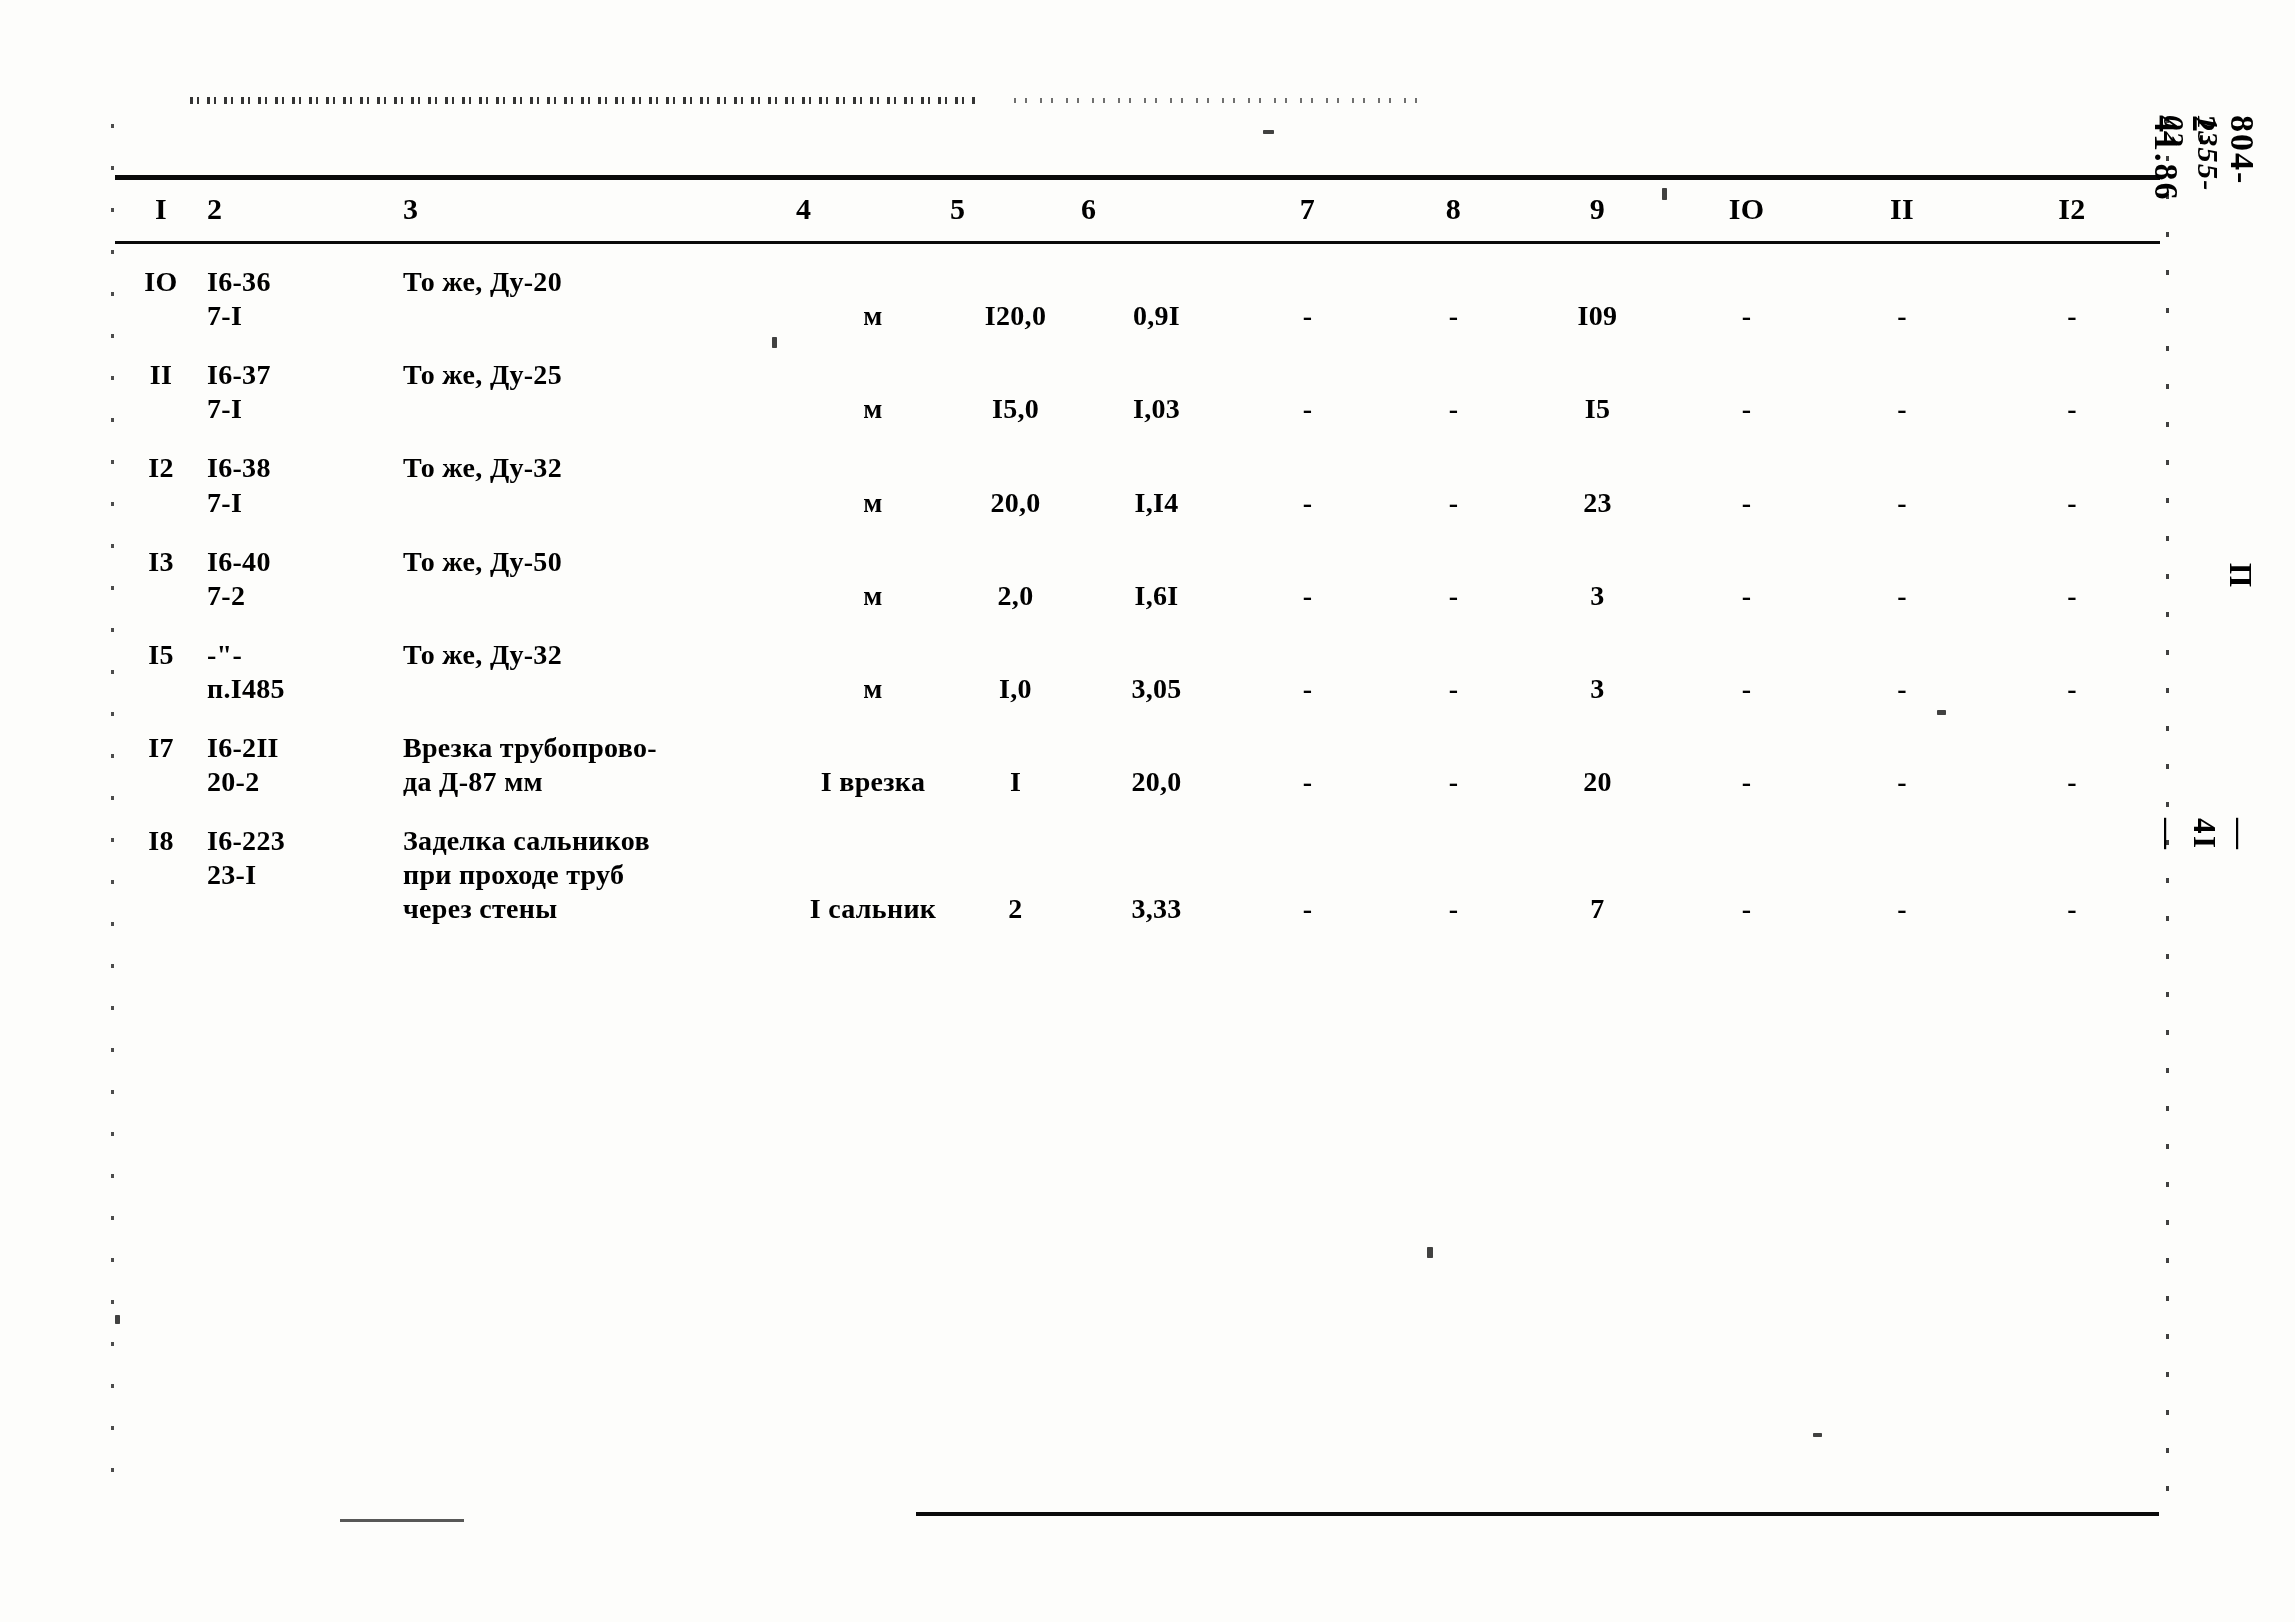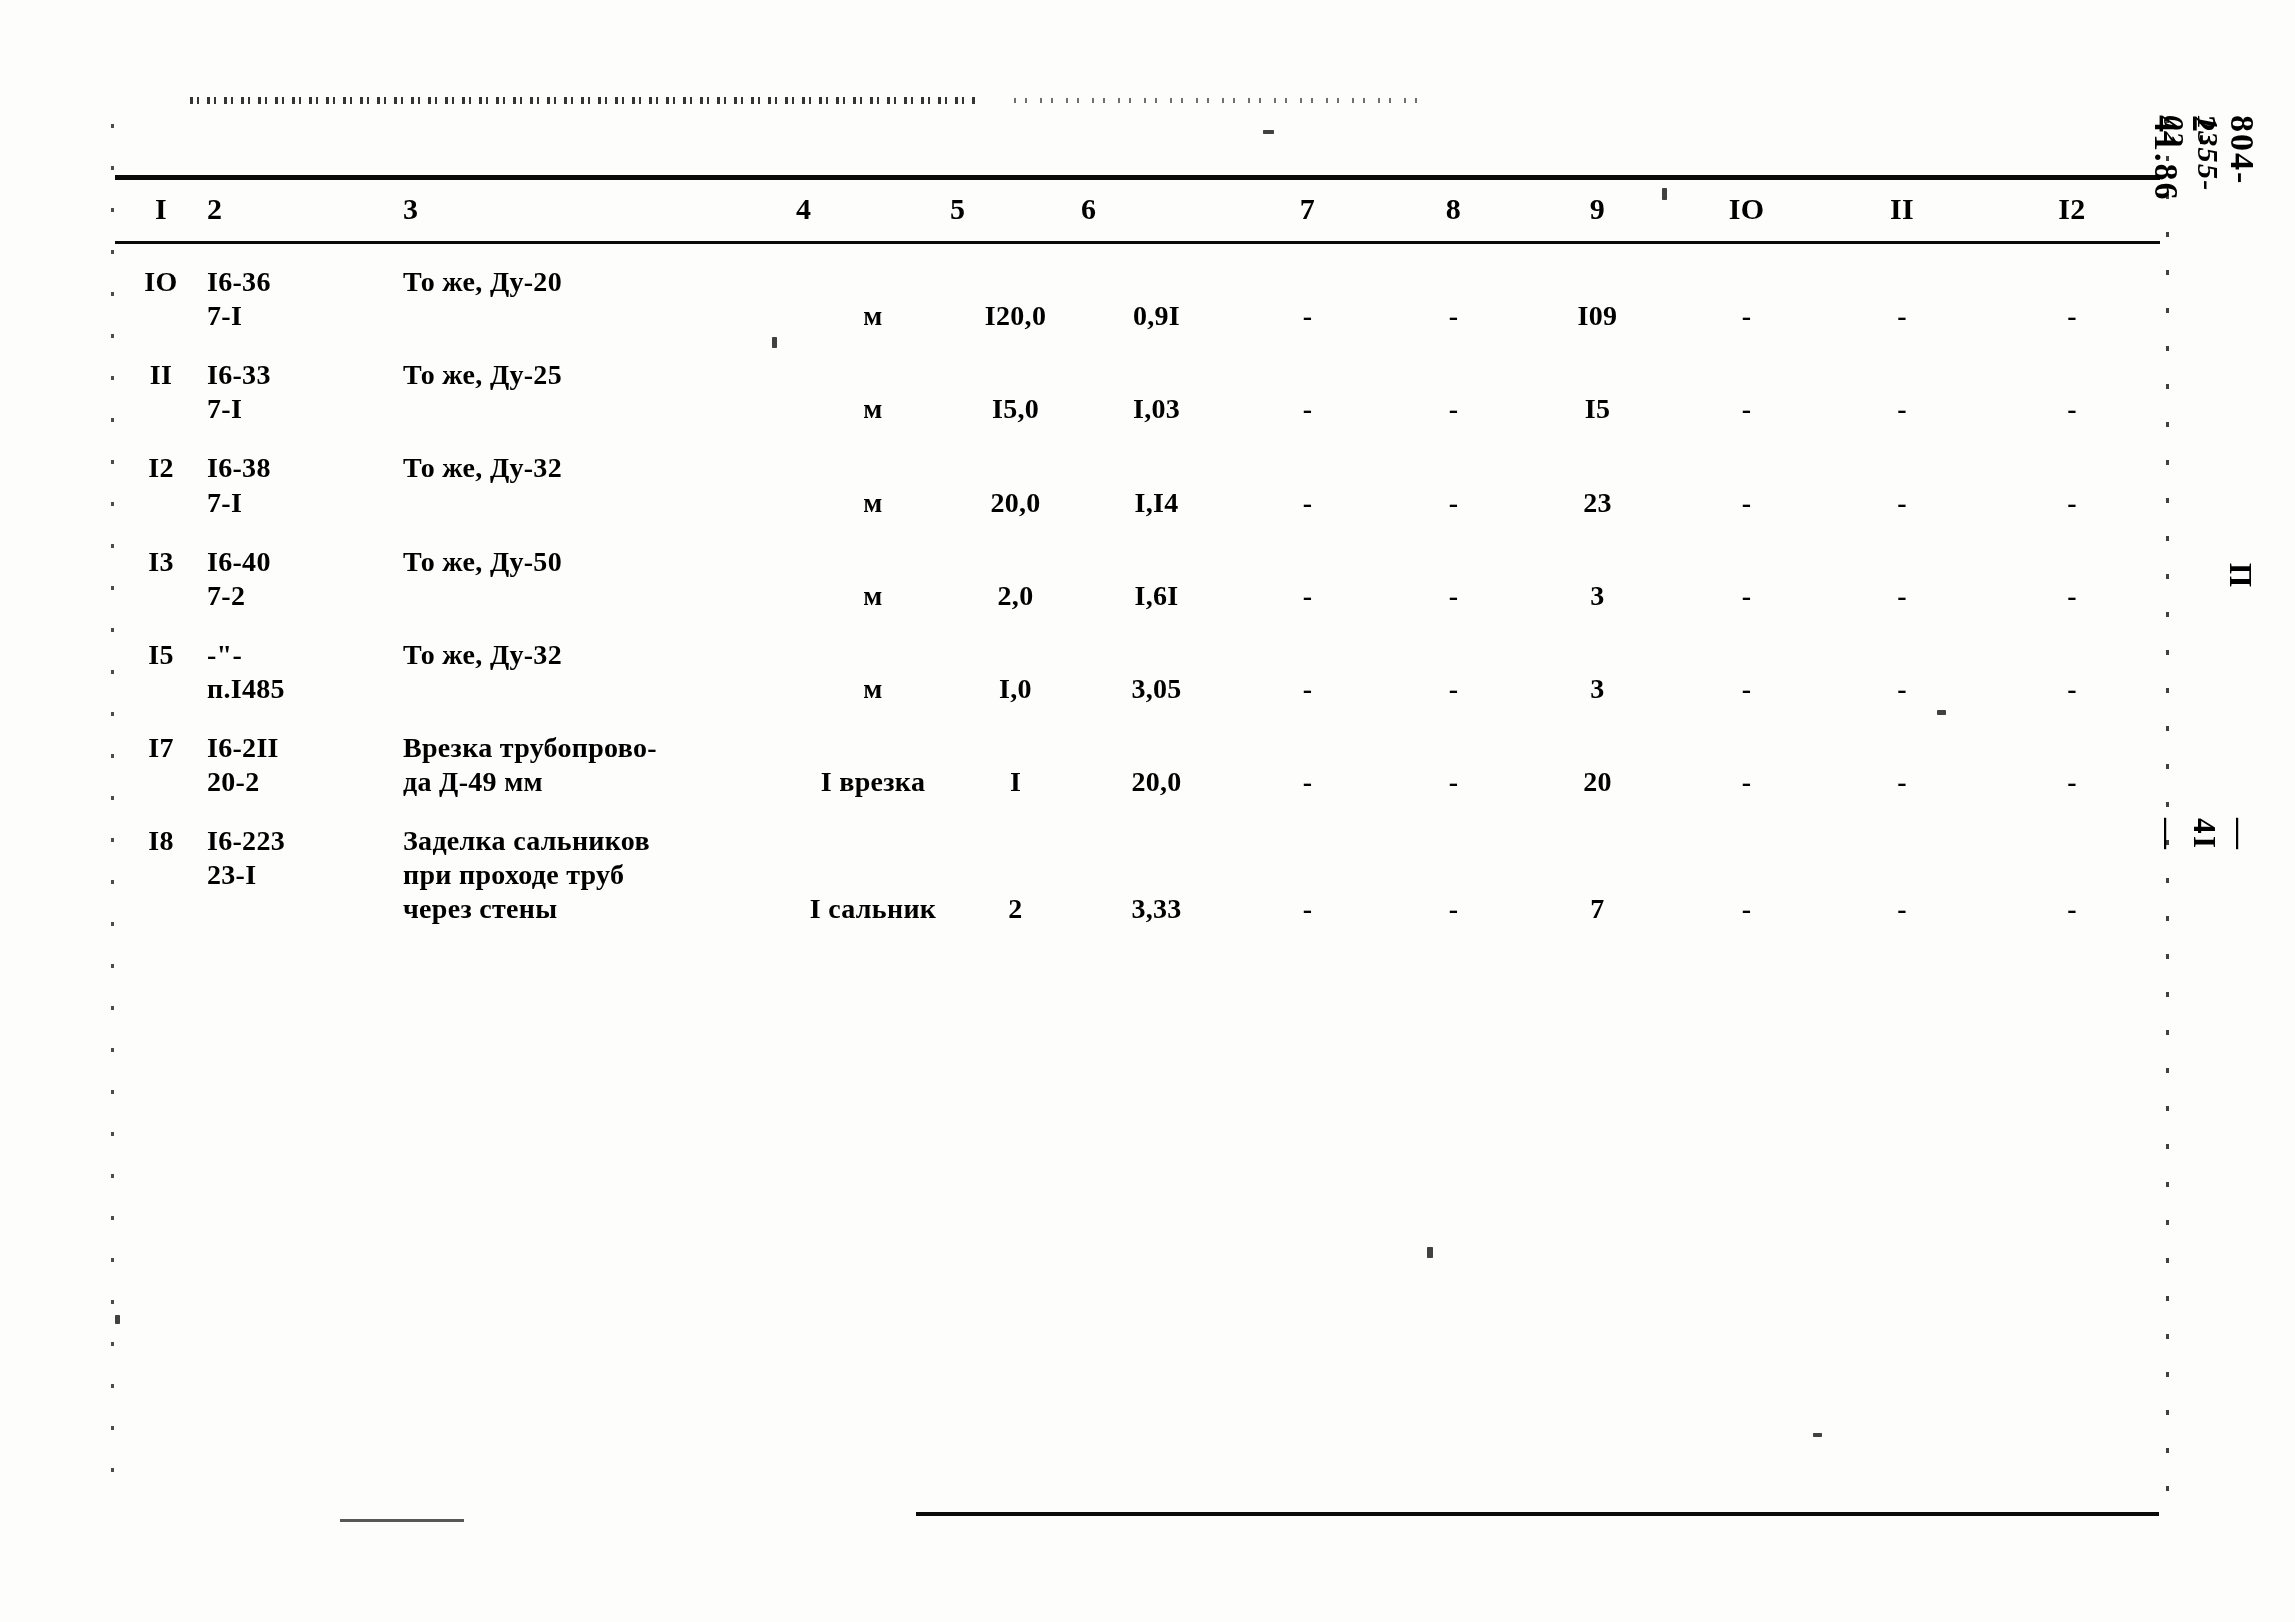"I6-33" td.lt { text: I6-33 -> I6-37 }
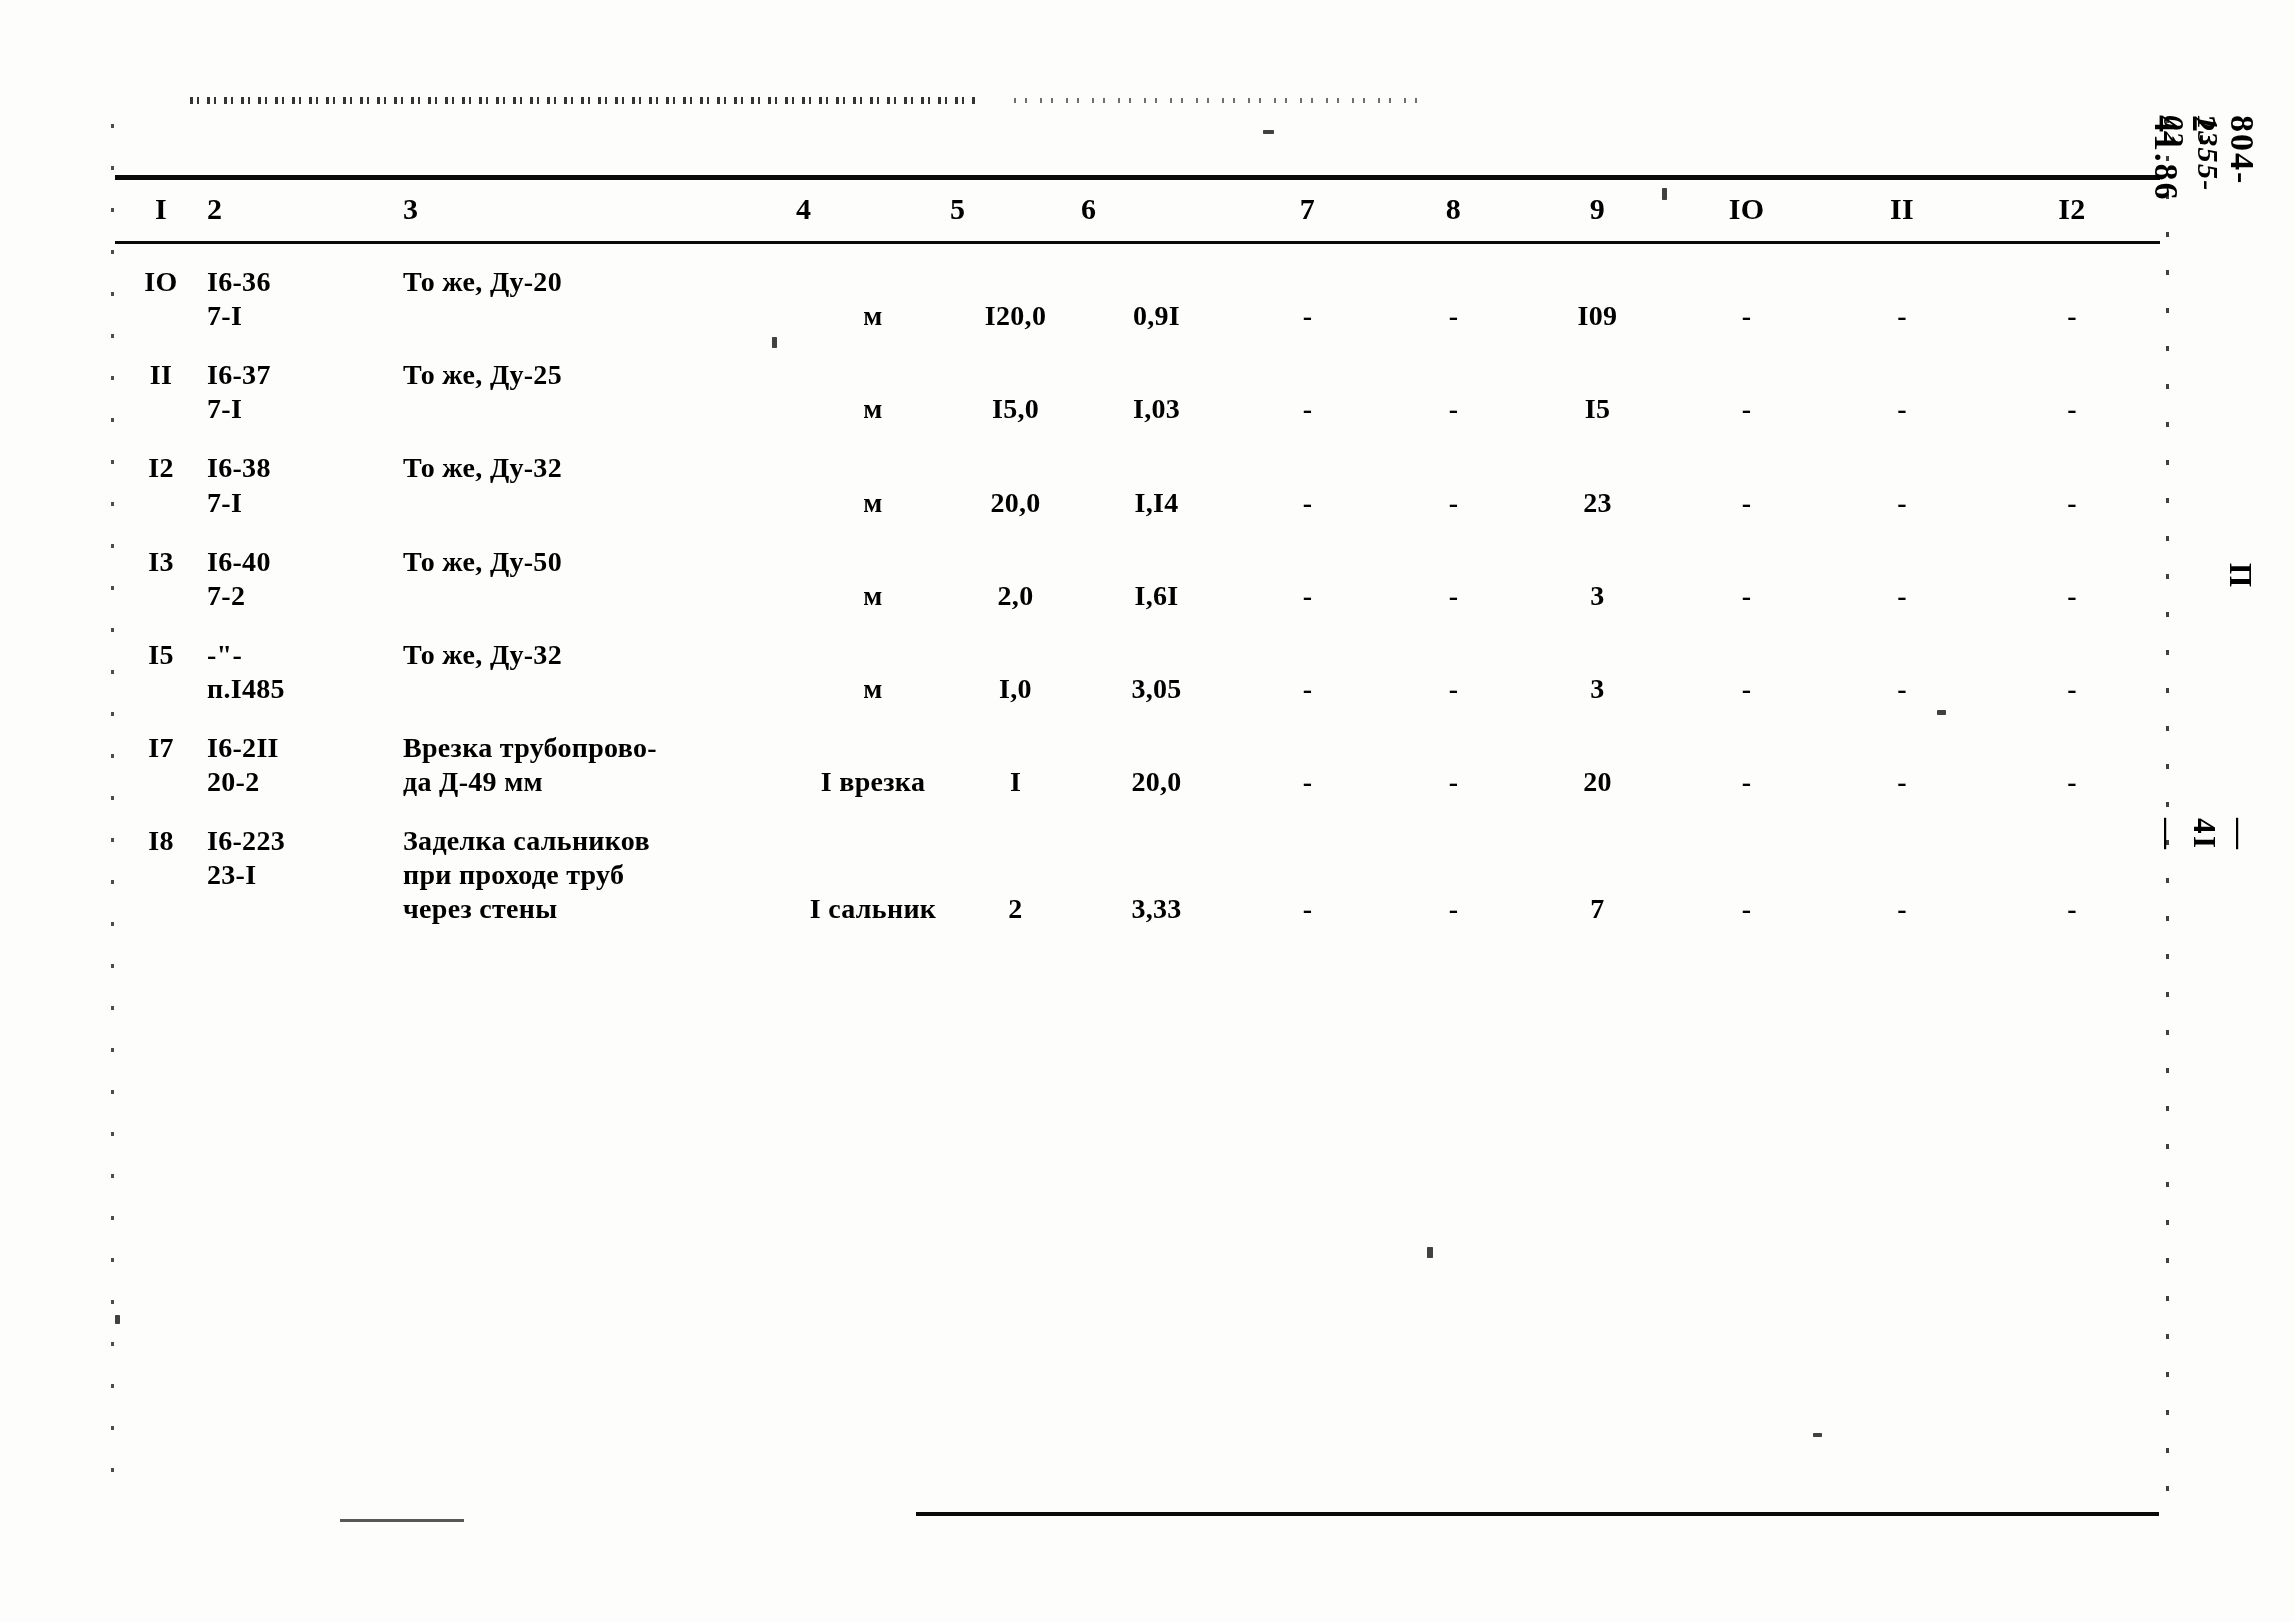"Врезка трубопрово-" td.lt { text: Д-49 -> Д-87 }
